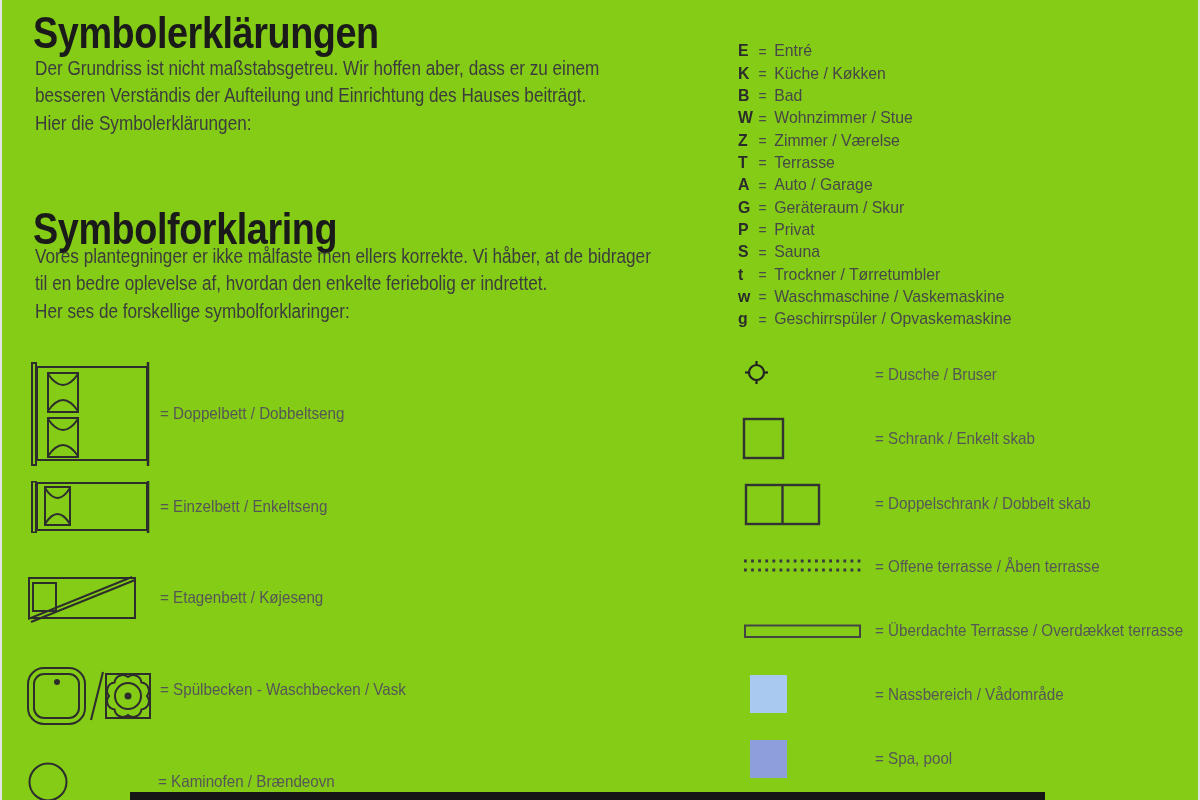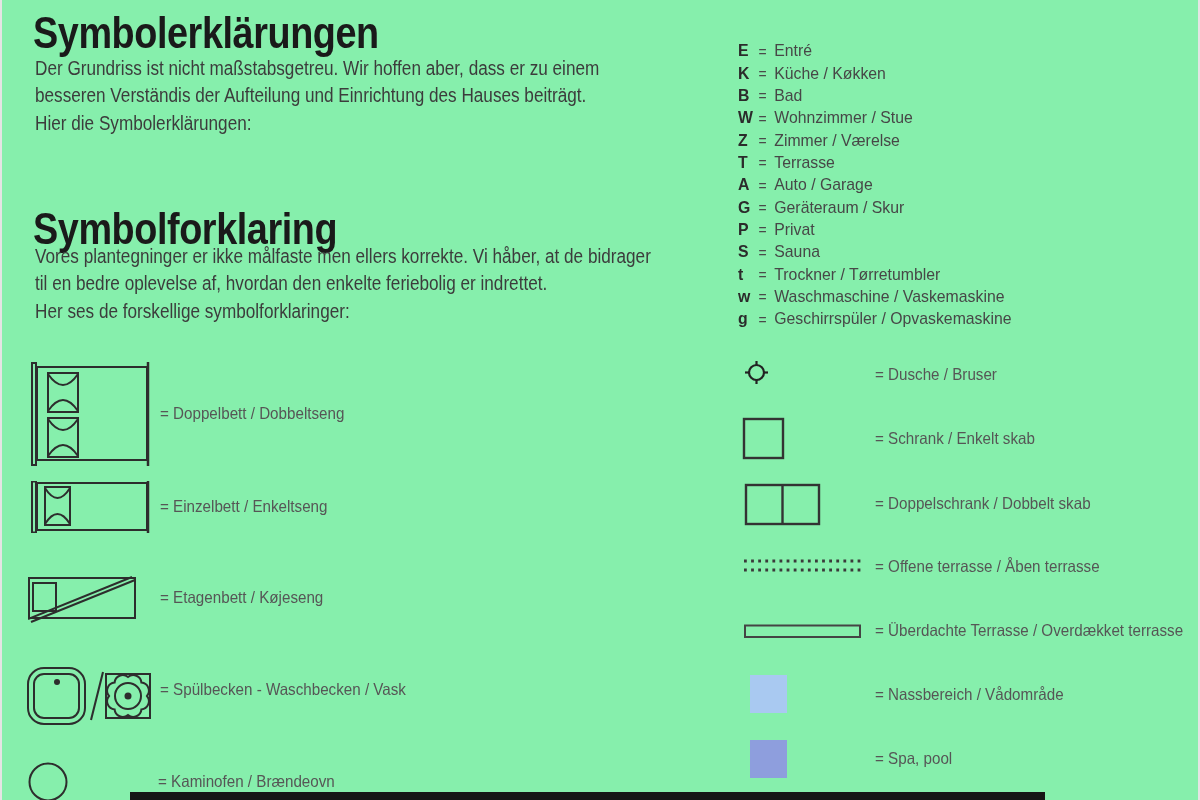"Symbolerklärungen" .page { background: #86efac -> #84cc16 }
